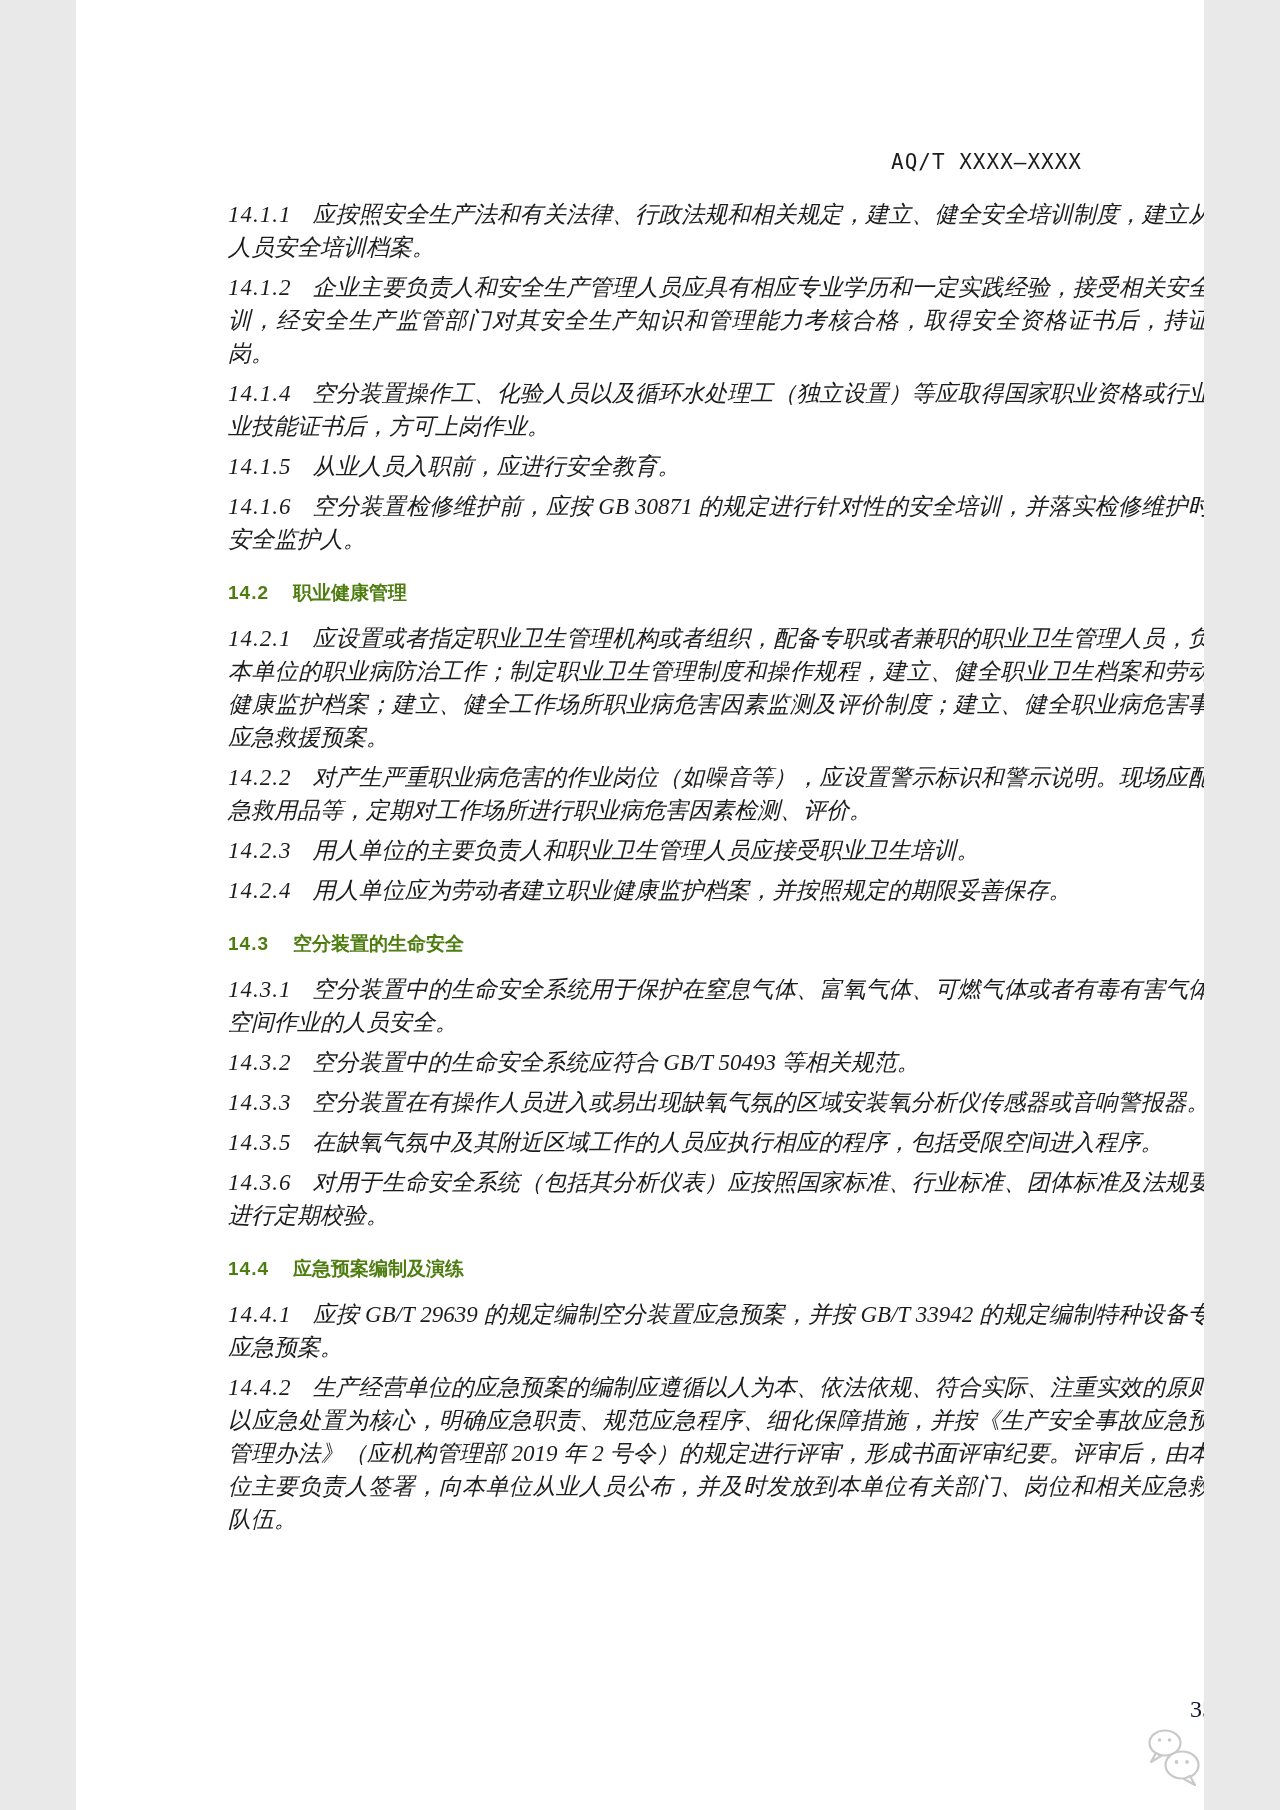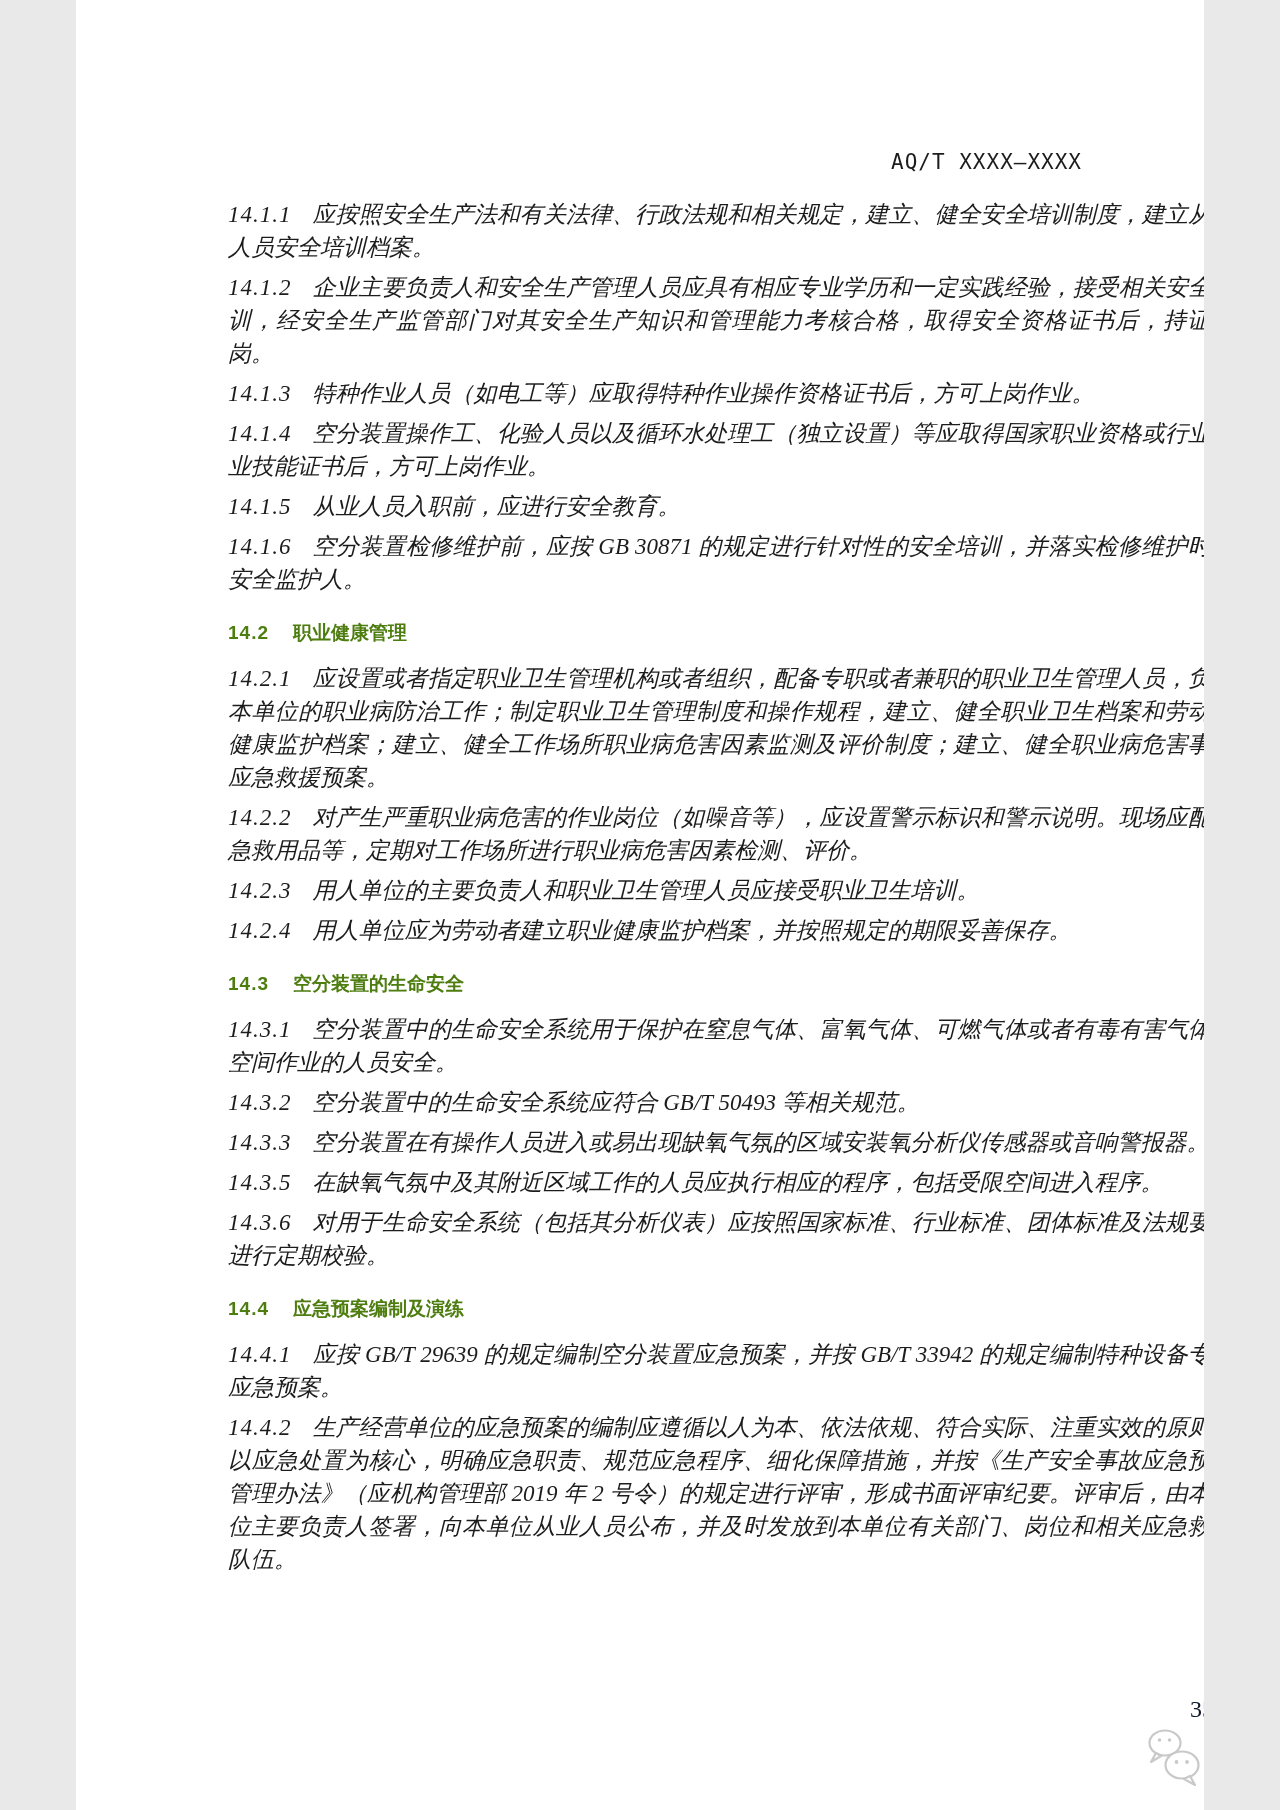"14.1.3" p.clause { html: <p><span>14.1.3</span><span>特种作业人员（如电工等）应取得特种作业操作资格证书后，方可上岗作业。</span></p> -> none }
